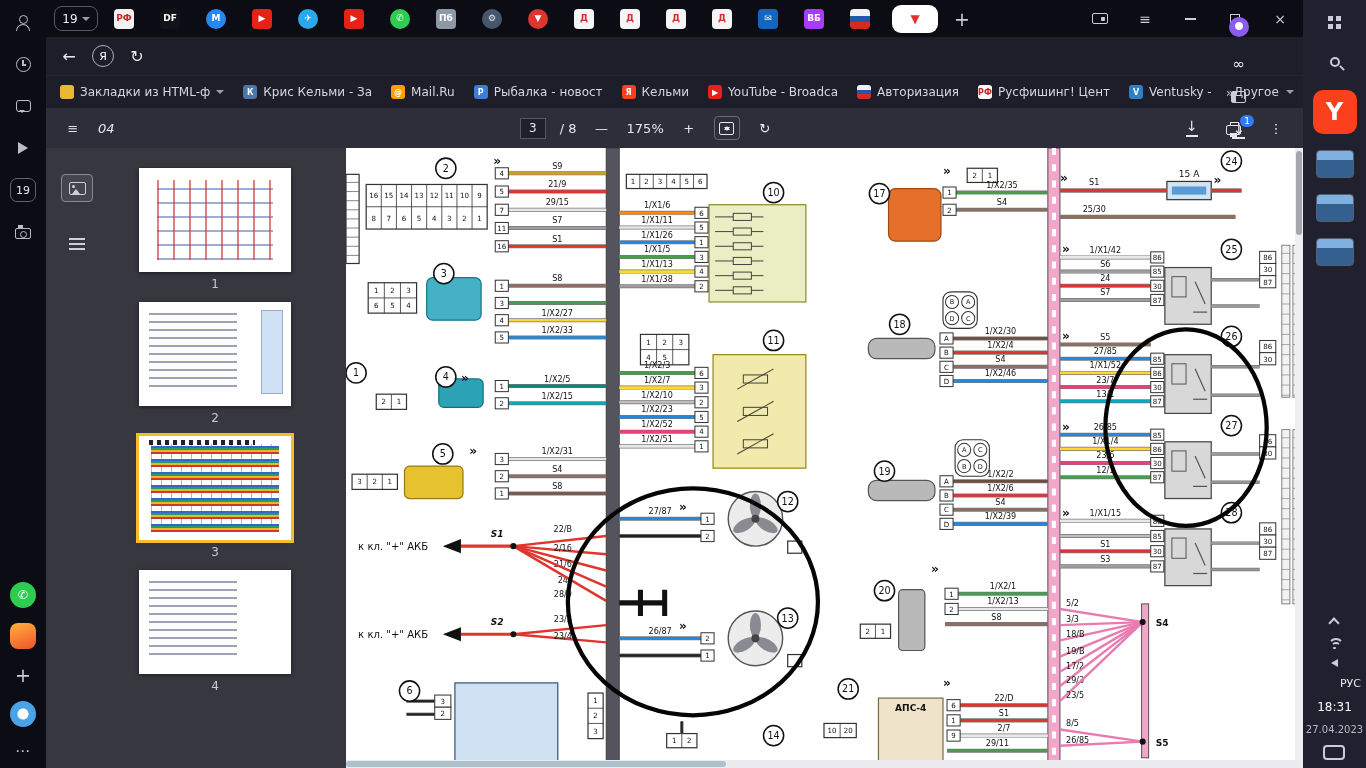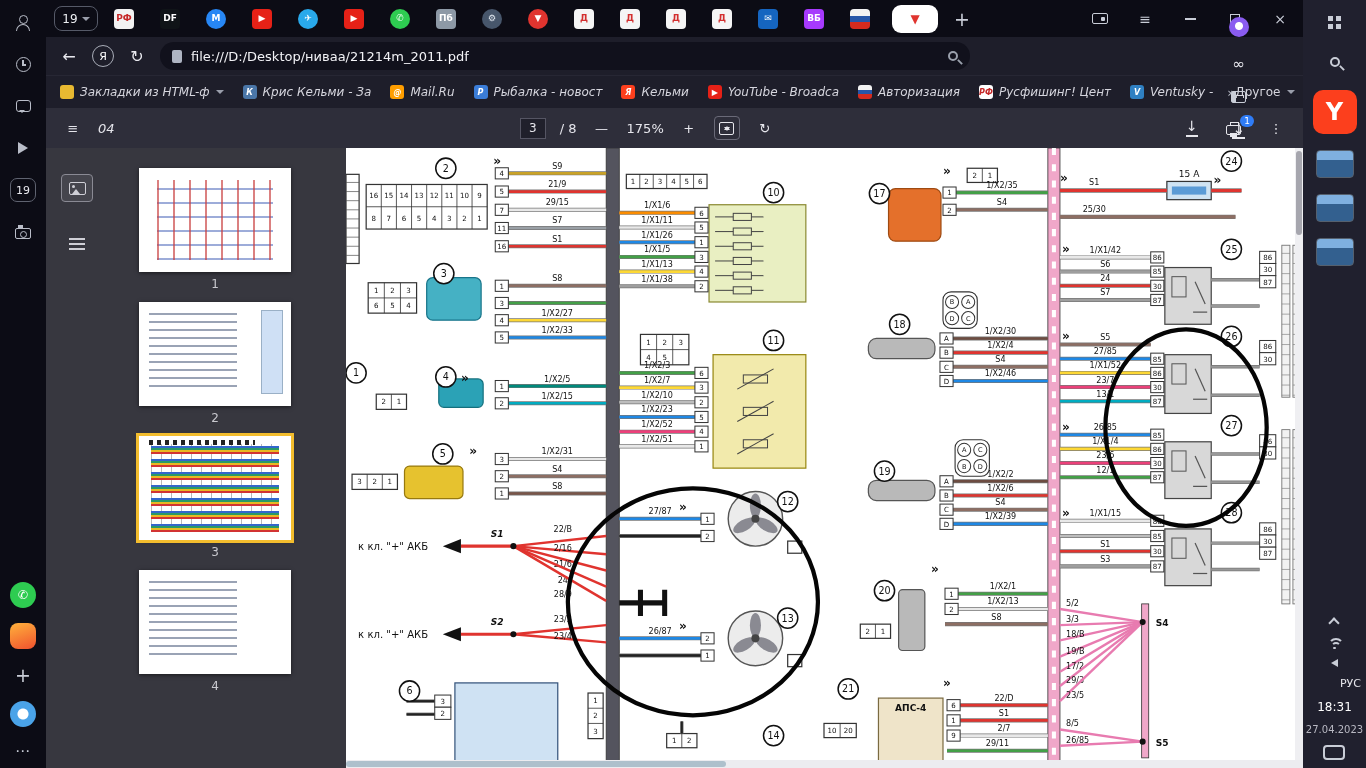"file:///D:/Desktop/ниваа/21214m_2011.pdf" div.url-bar { html: <div> <span></span> <span>file:///D:/Desktop/ниваа/21214m_2011.pdf</span> <span></span> <span></span> </div> -> none }
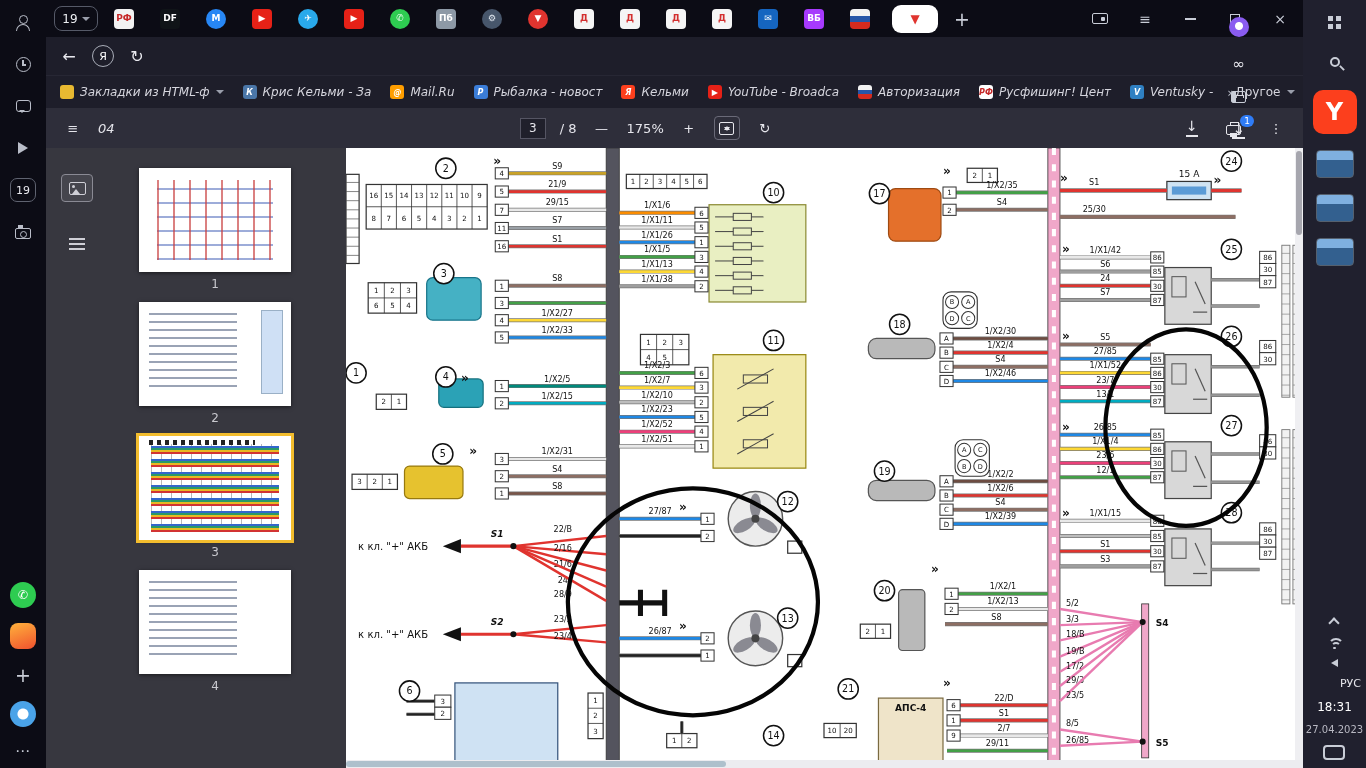"Закладки из HTML-ф" .bm-items { font-style: italic -> none }
